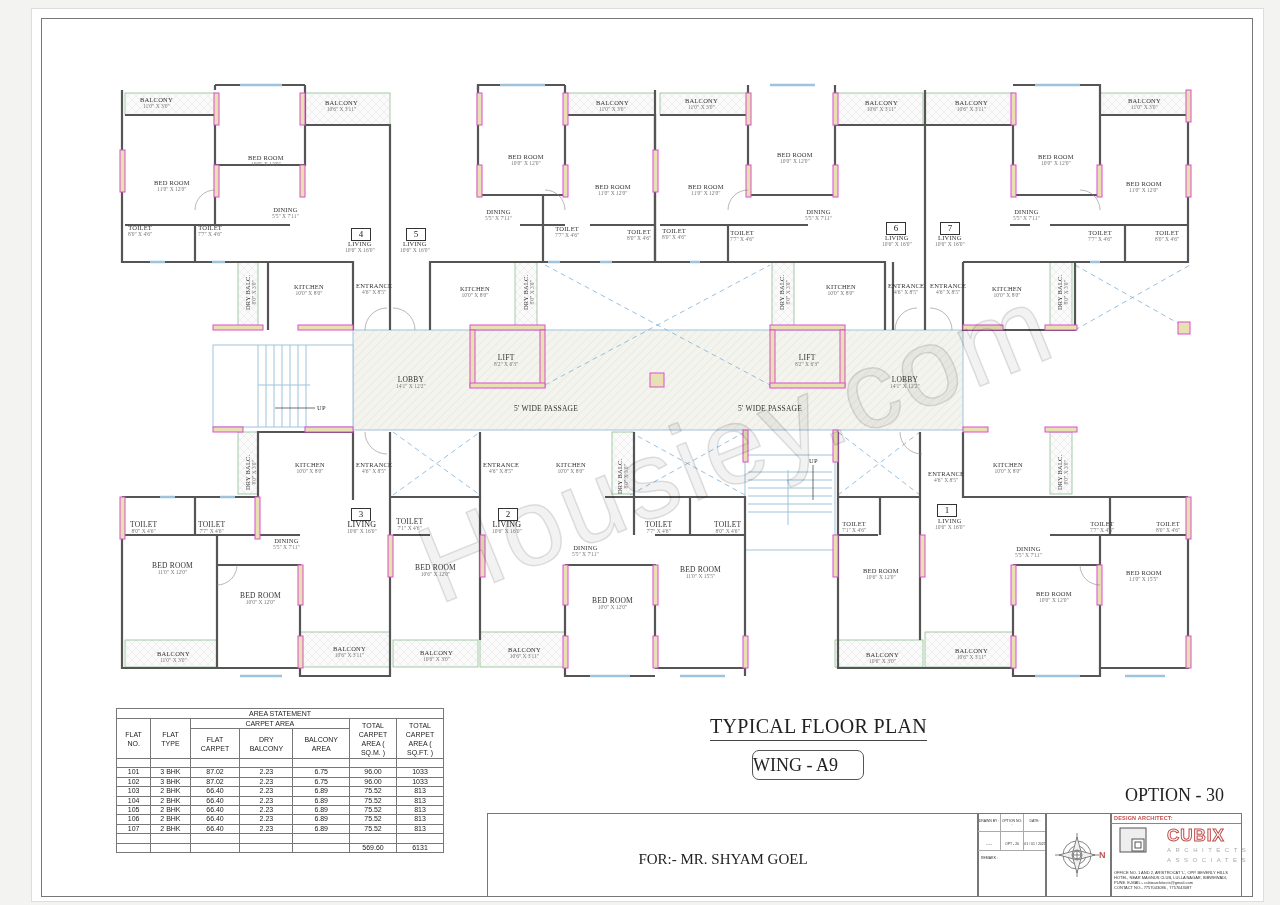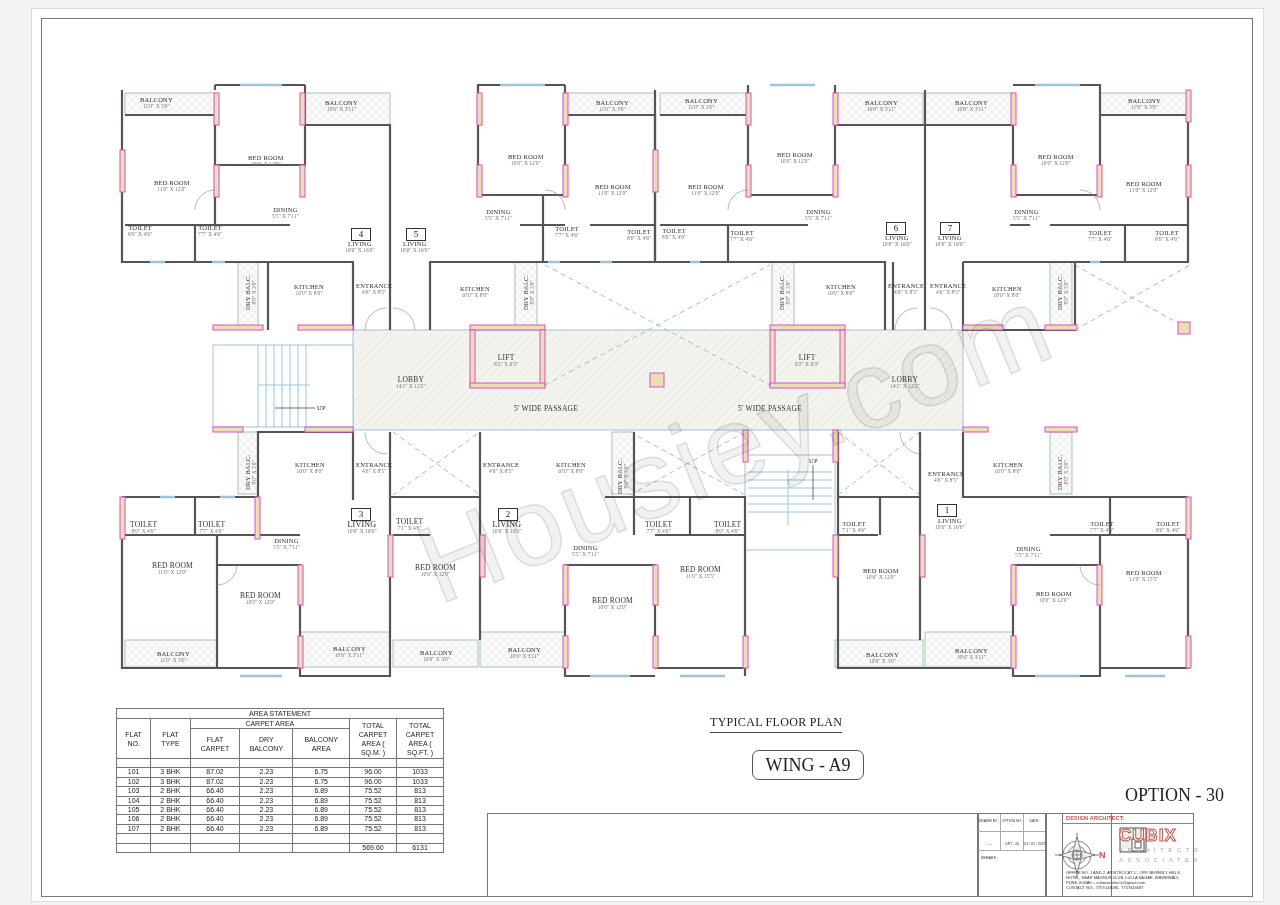"TYPICAL FLOOR PLAN" .title1 { font-size: 12px -> 20px }
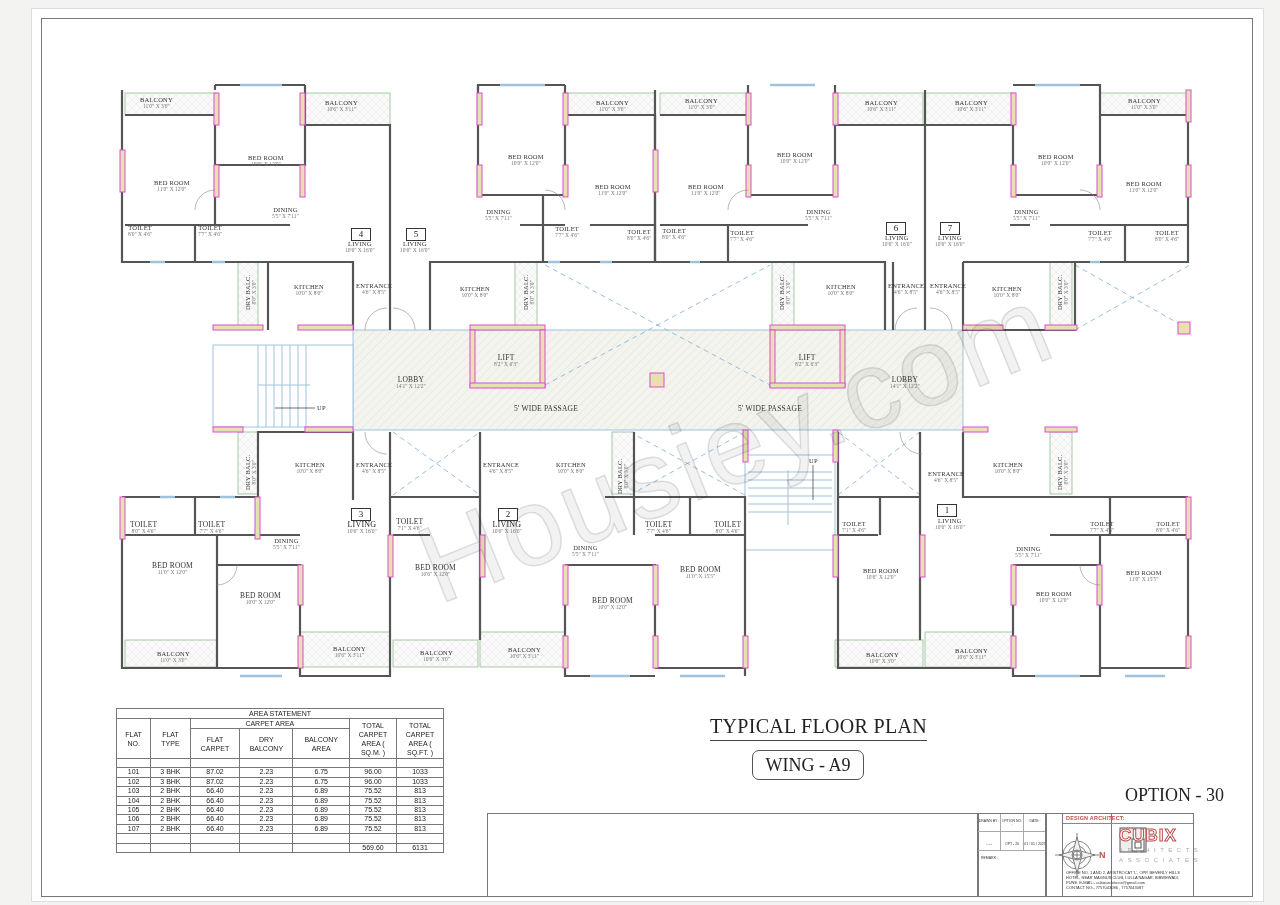"WING - A9" .wing { text-align: center -> left }
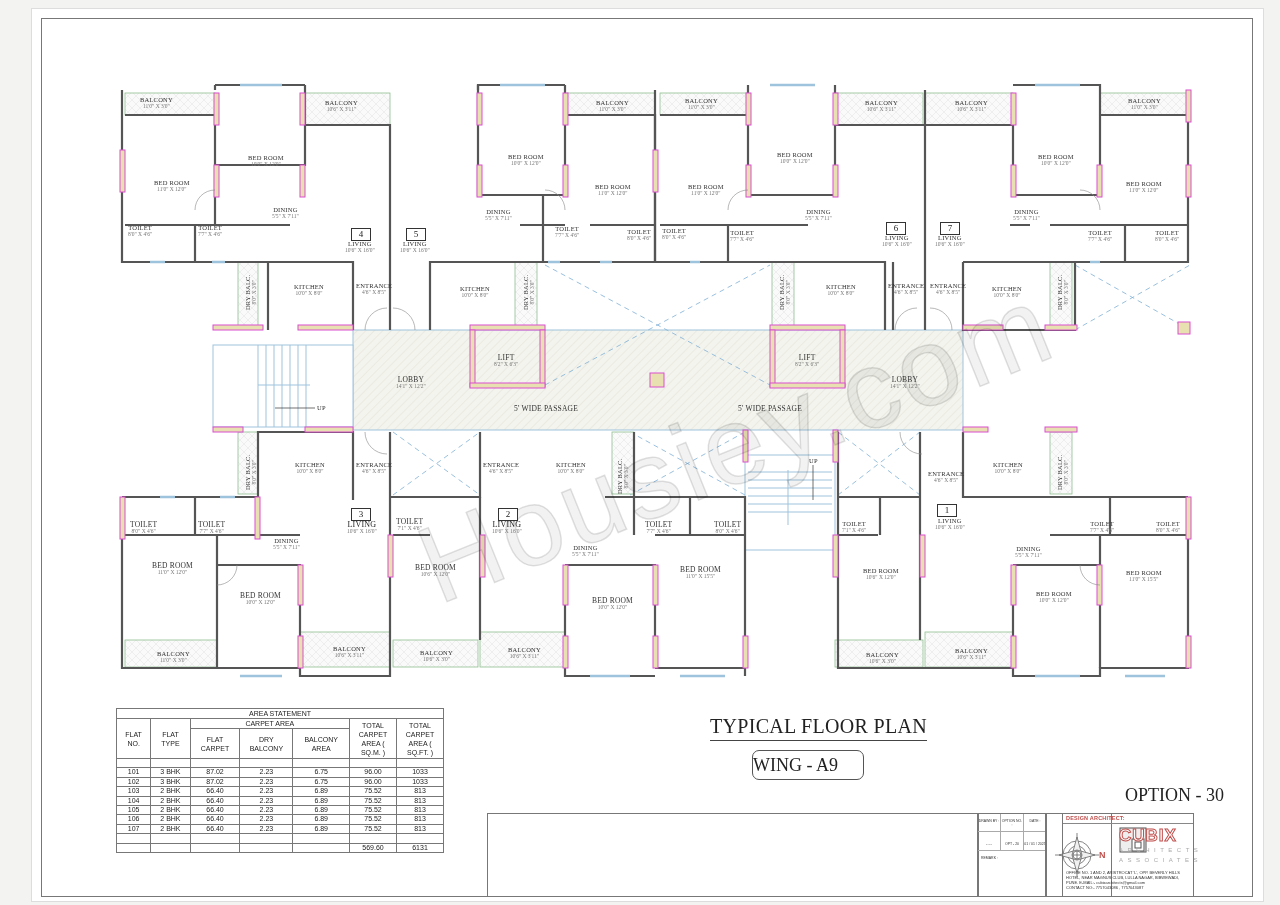"CUBIX" .arch { left: 1062px -> 1110px }
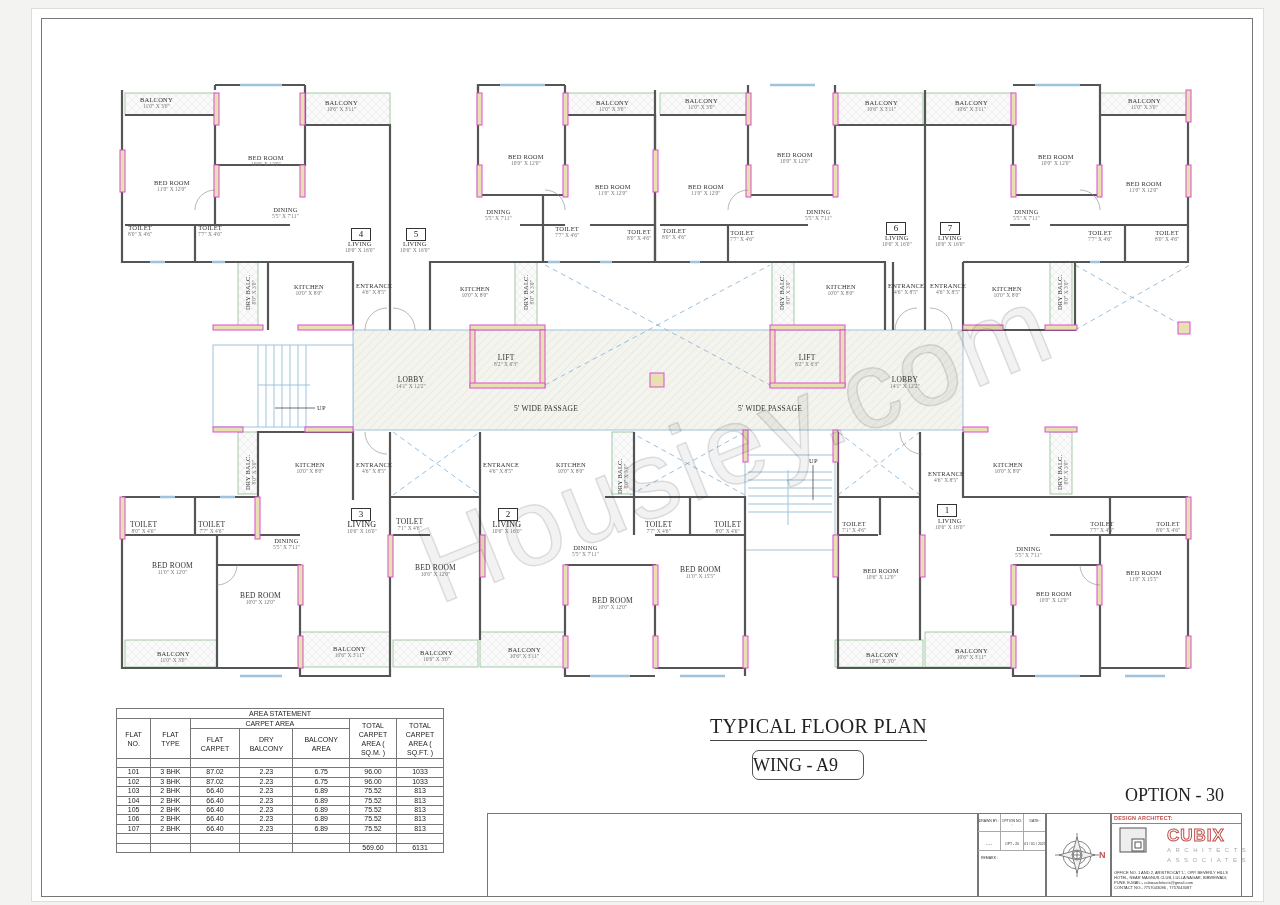"FOR:- MR. SHYAM GOEL" div.l2 { html: none -> <div>FOR:- MR. SHYAM GOEL</div> }
